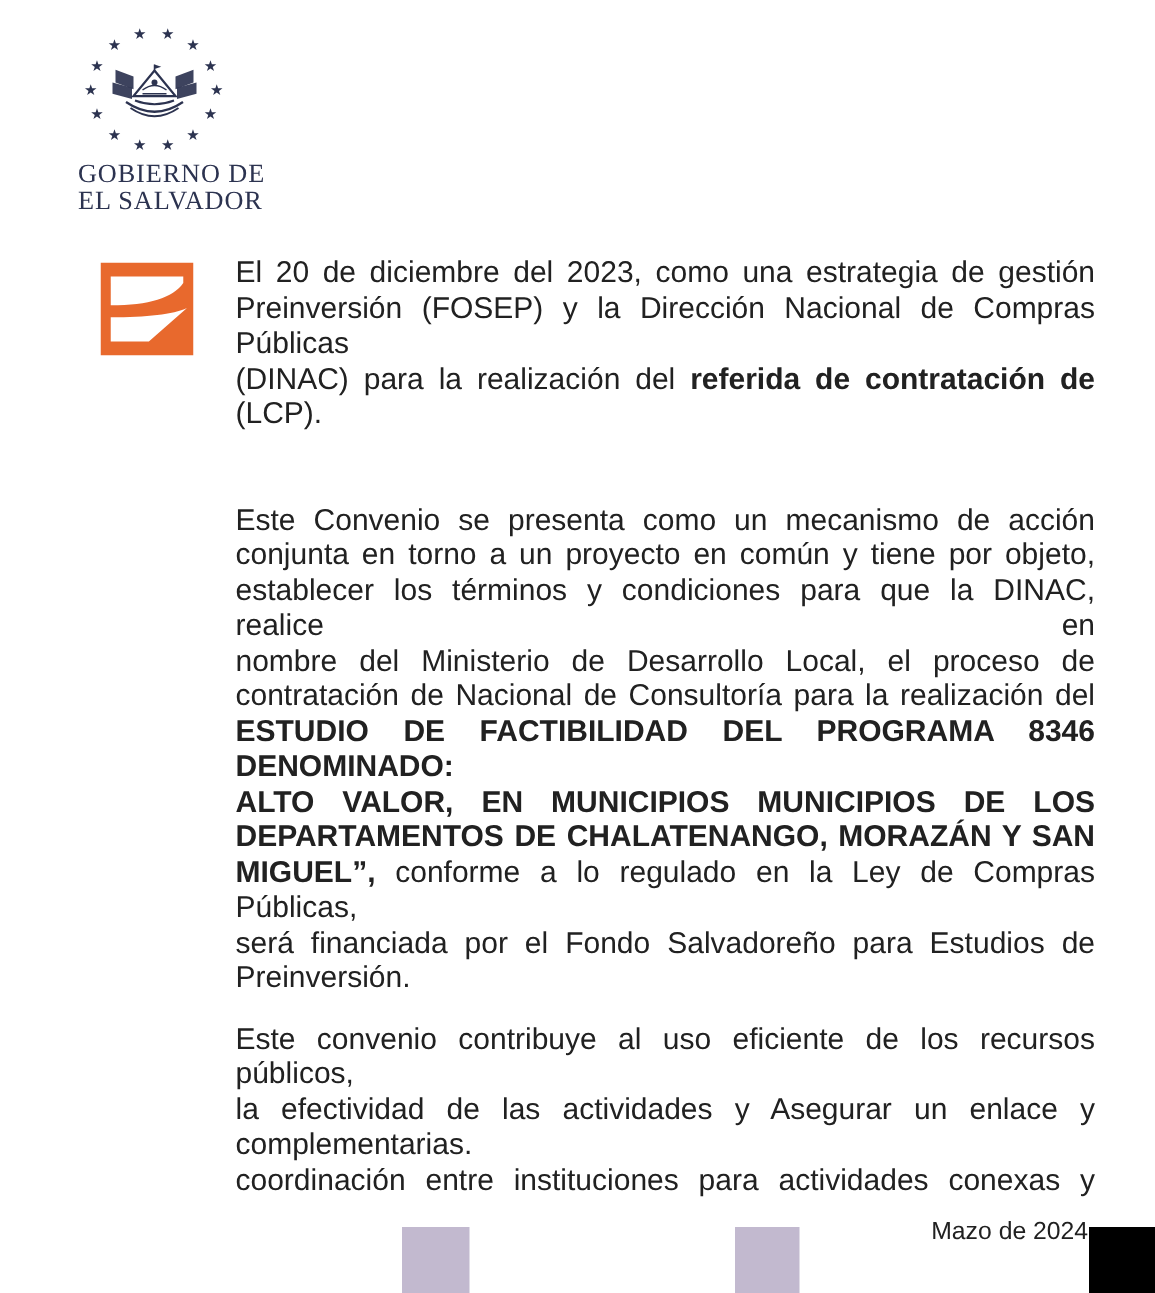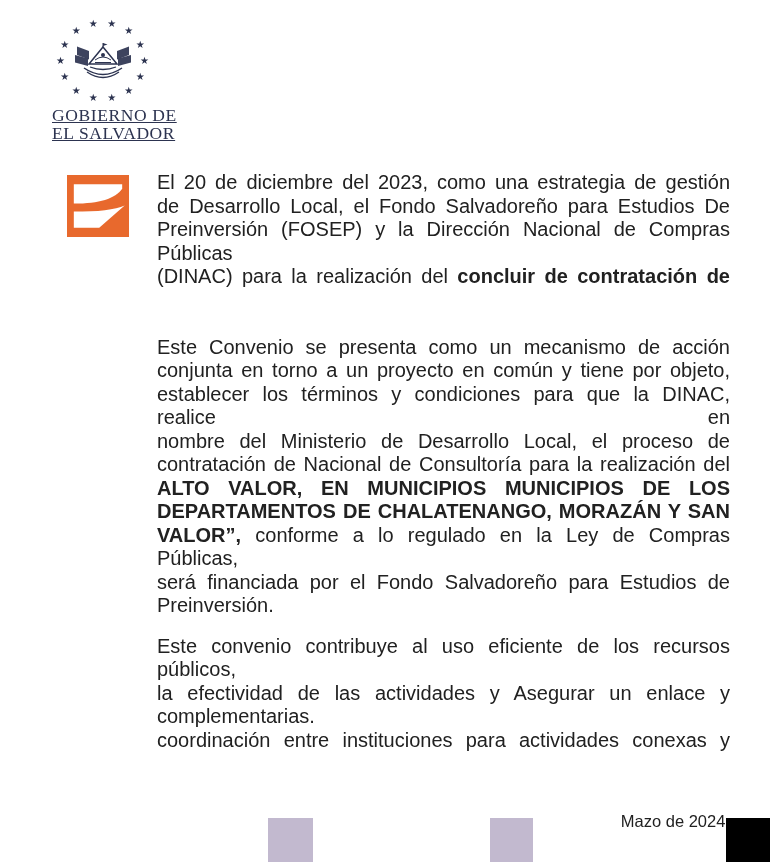"GOBIERNO DE" div.gov-name { text-decoration: underline -> none }
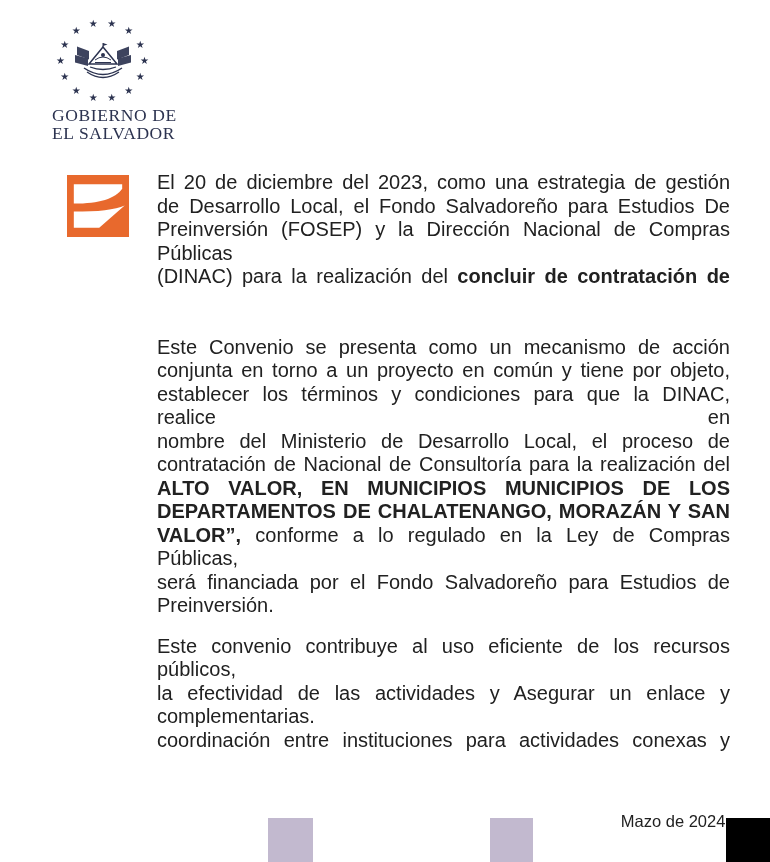"de Desarrollo Local, el Fondo" div.line { html: <div><span>de Desarrollo Local, el Fondo Salvadoreño para Estudios De</span></div> -> none }
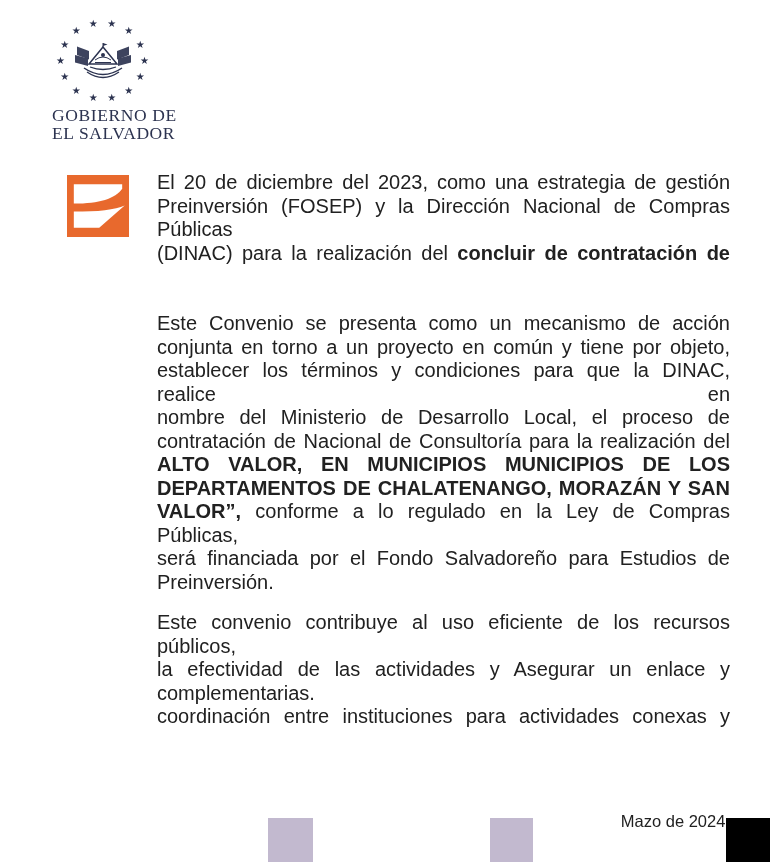"concluir de contratación de" span.b { text: concluir -> referida }
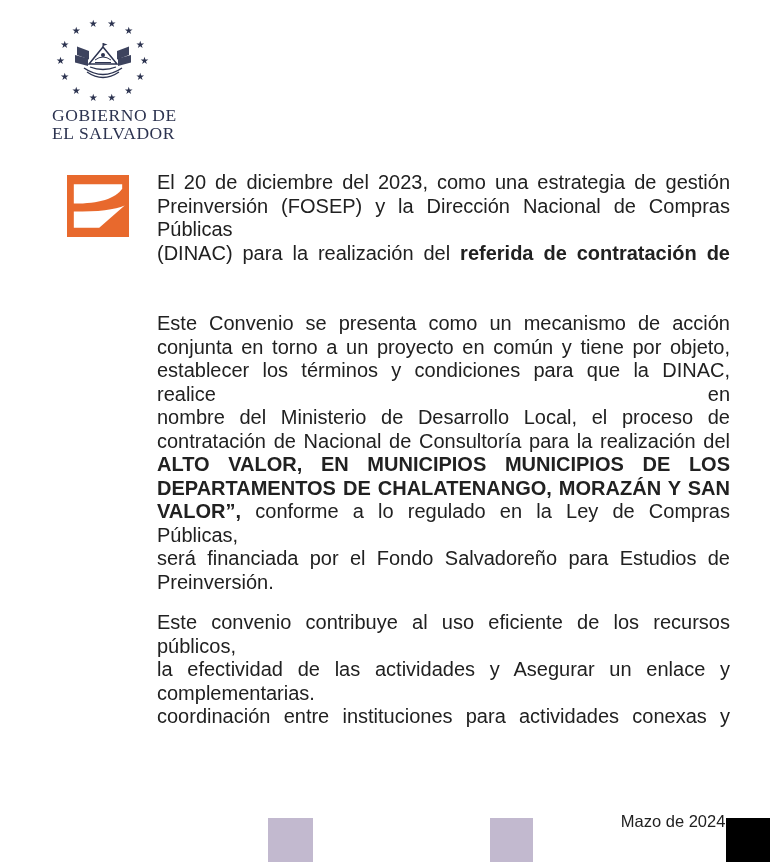"(LCP)." div.line { html: none -> <div><span>(LCP).</span></div> }
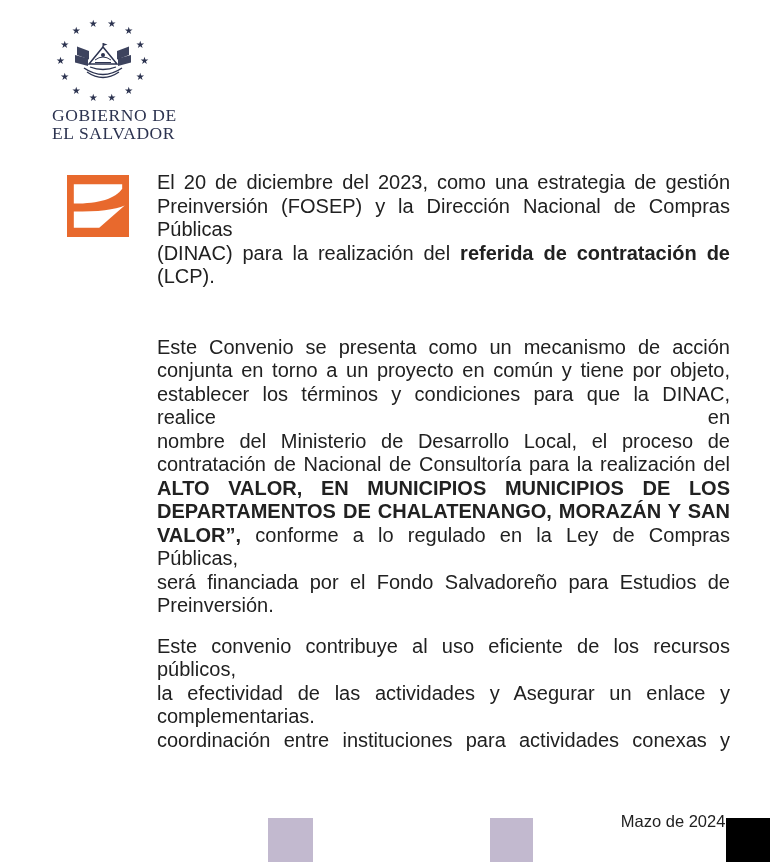"ESTUDIO DE FACTIBILIDAD DEL PROGRAMA" div.line { html: none -> <div><span>ESTUDIO DE FACTIBILIDAD DEL PROGRAMA 8346 DENOMINADO:</span></div> }
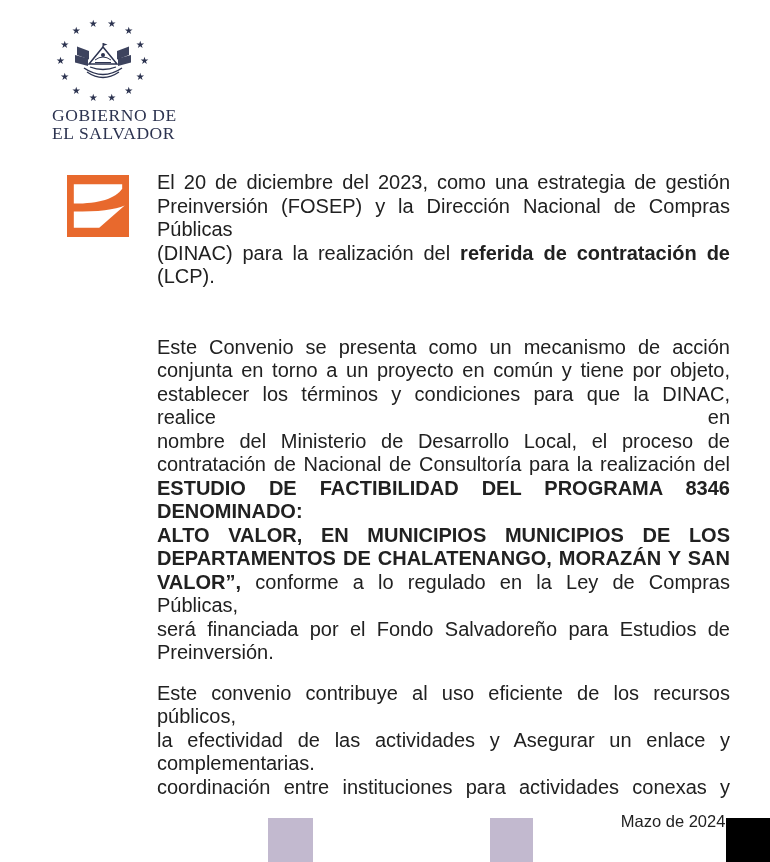"VALOR”," span.b { text: VALOR -> MIGUEL }
